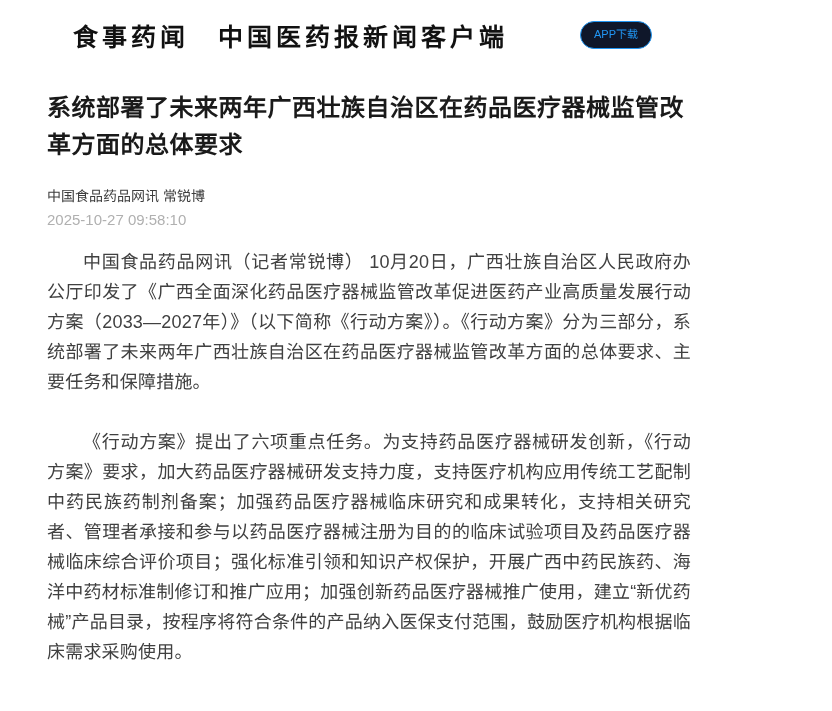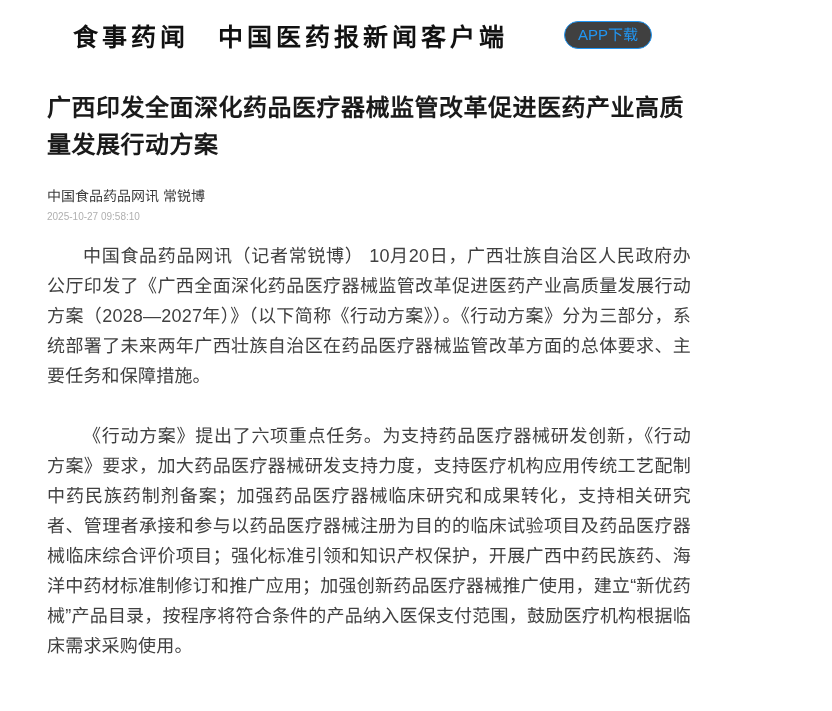"APP下载" .app-btn { background: #404040 -> #0f172a; font-size: 15px -> 11px }
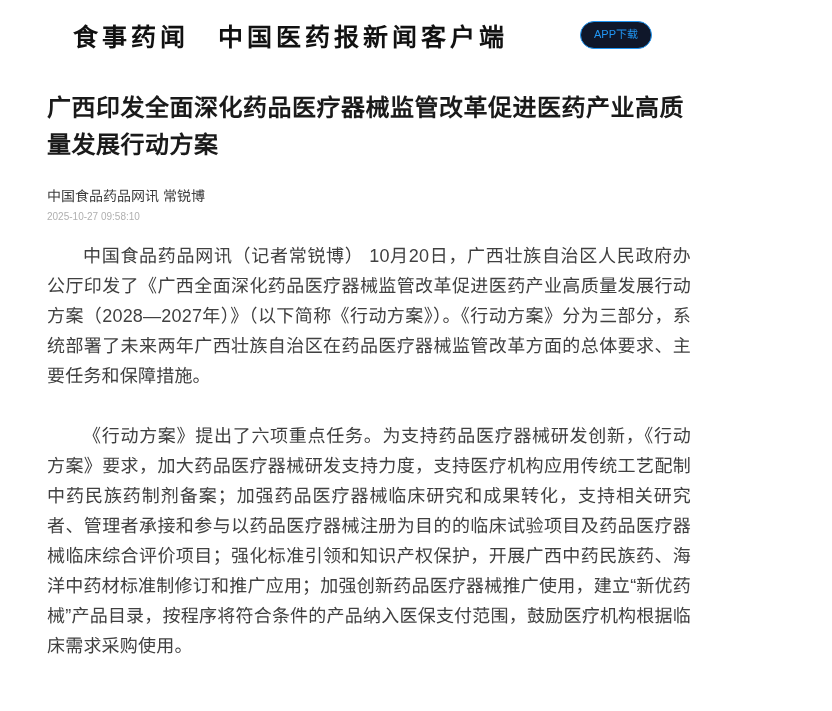"广西印发全面深化药品医疗器械监管改革促进医药产业高质量发展行动方案" h1.article-title { text: 广西印发全面深化药品医疗器械监管改革促进医药产业高质量发展行动方案 -> 系统部署了未来两年广西壮族自治区在药品医疗器械监管改革方面的总体要求 }
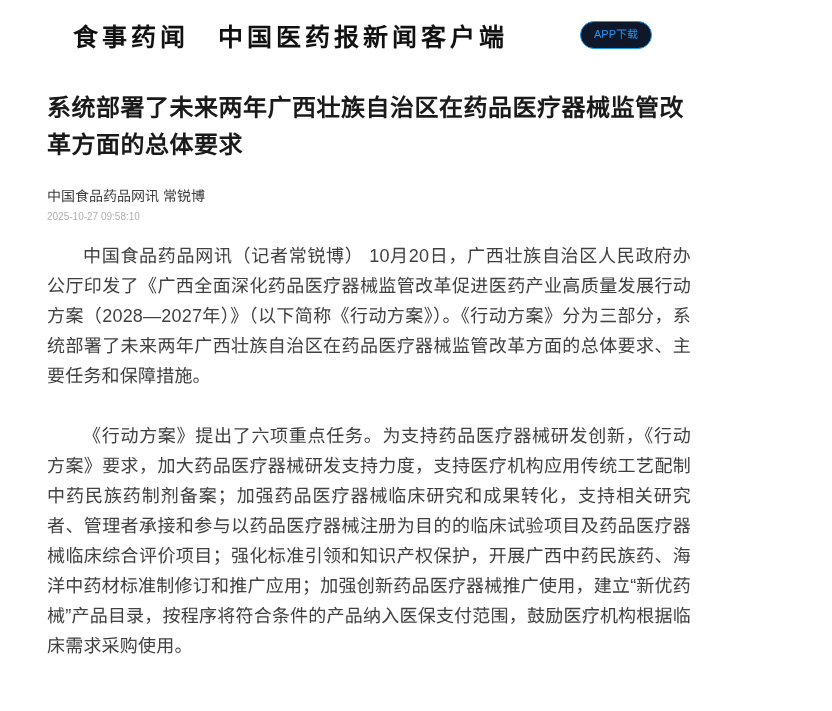"2025-10-27 09:58:10" .article-datetime { font-size: 10px -> 15px }
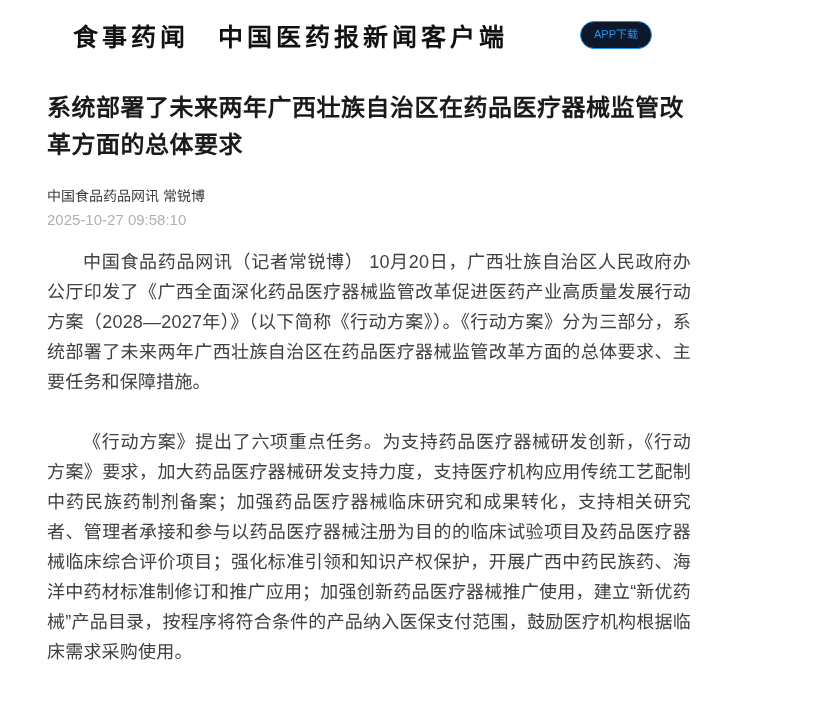"中国食品药品网讯（记者常锐博）" p { text: 2028 -> 2033 }
